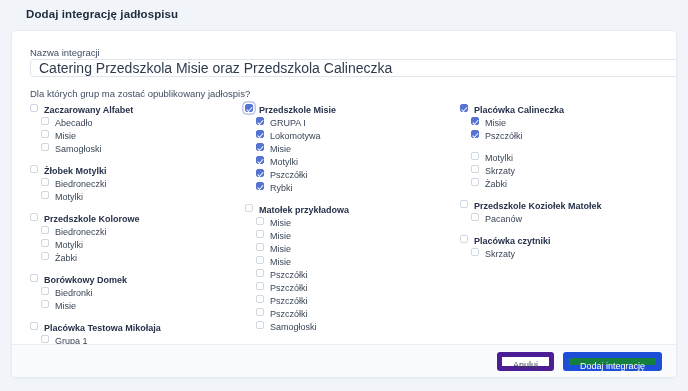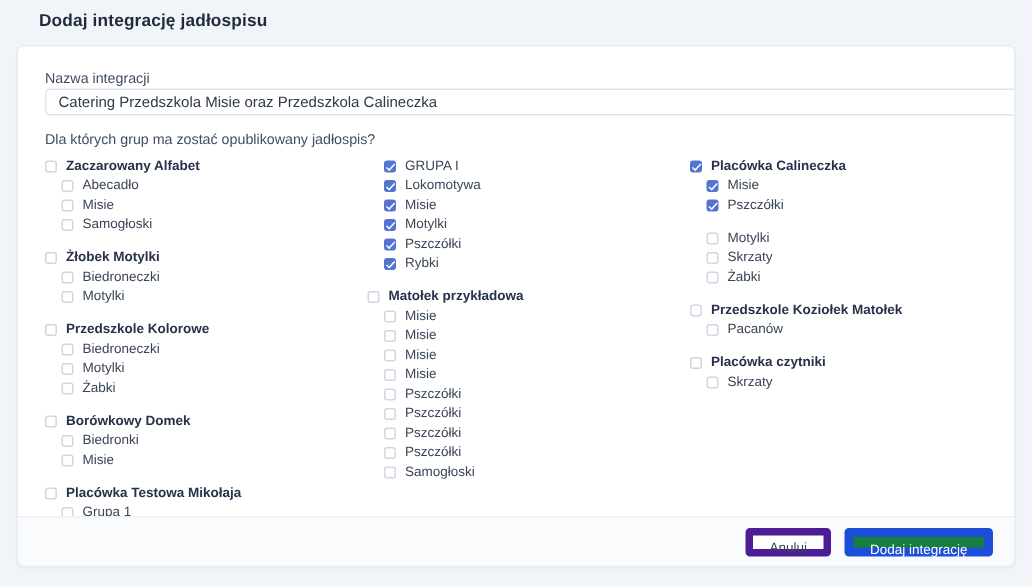"Catering Przedszkola Misie oraz" .text-input { font-size: 10px -> 14px }
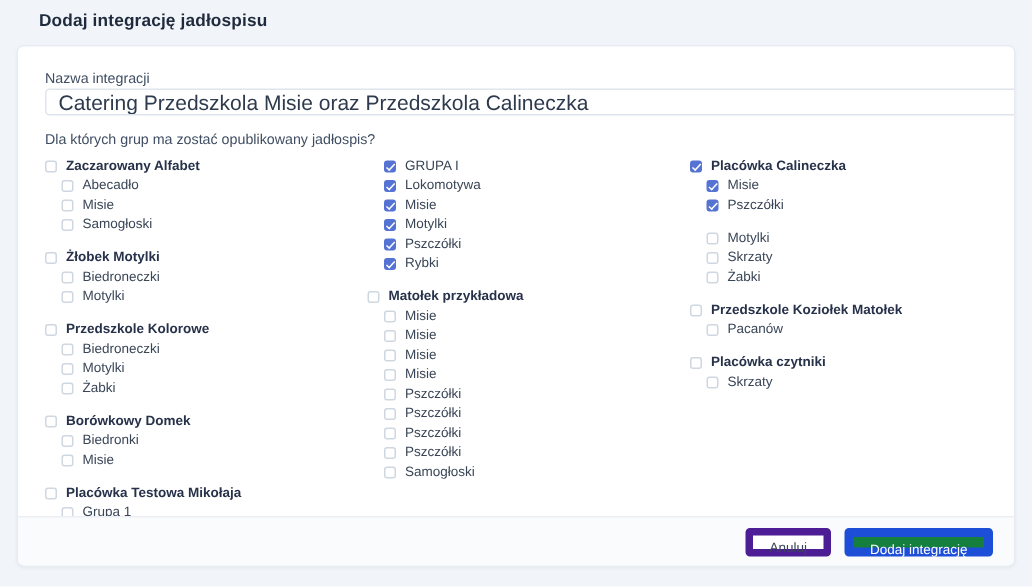"Zaczarowany Alfabet" .row { align-items: center -> flex-start }
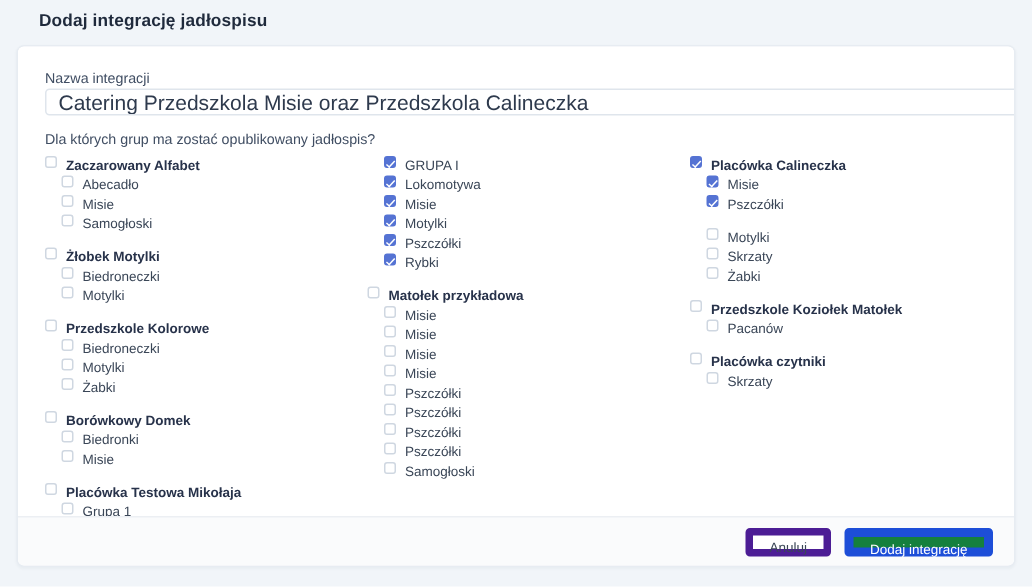"Przedszkole Misie" div.row { html: none -> <div> <span></span> <span>Przedszkole Misie</span> </div> }
